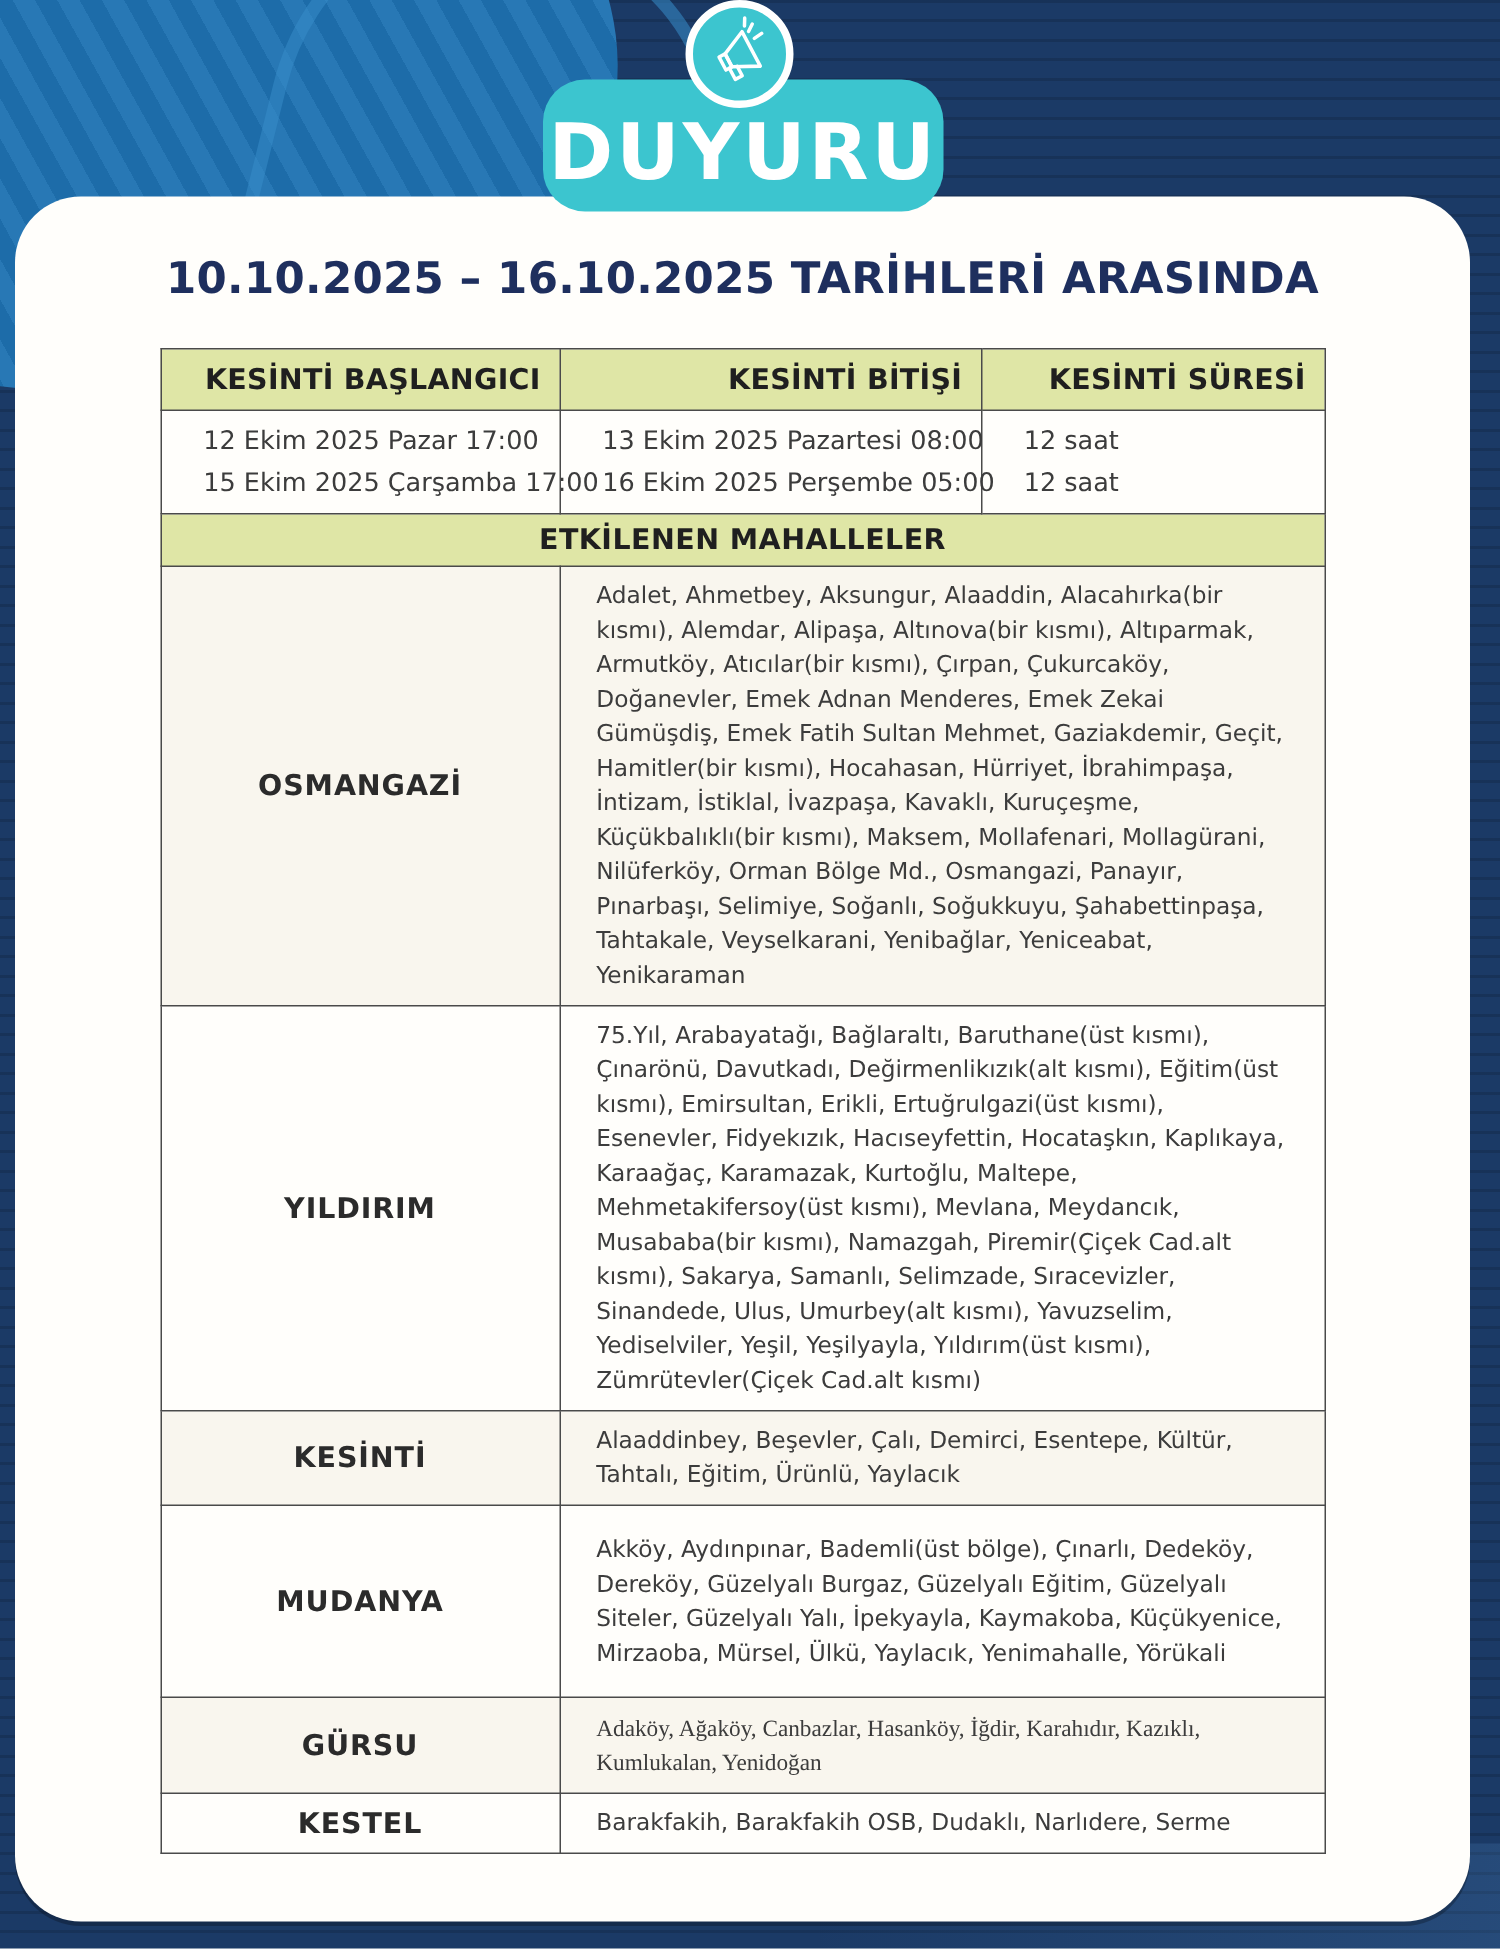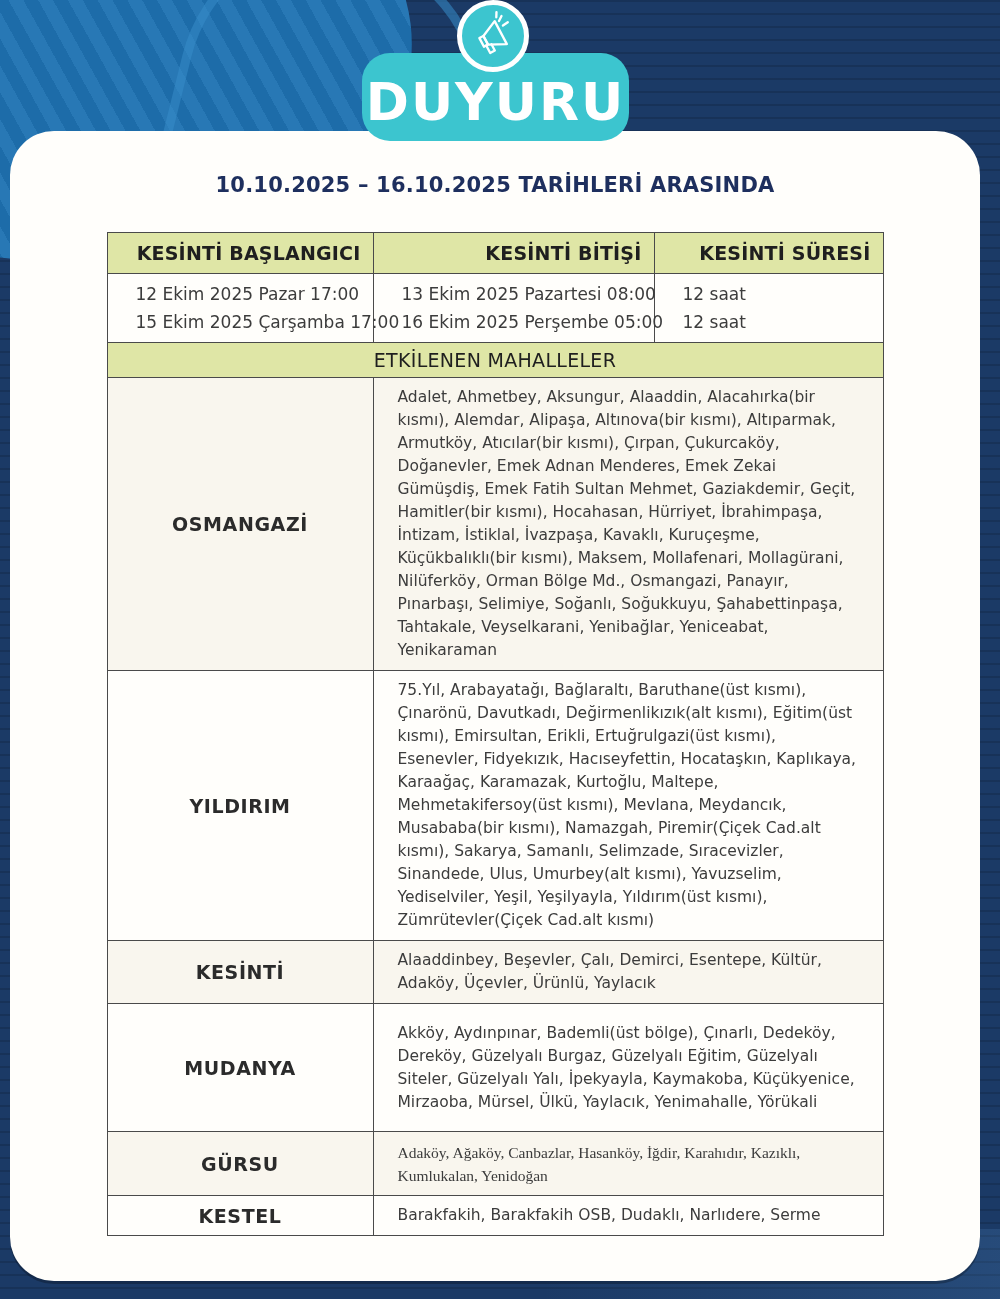"10.10.2025 – 16.10.2025 TARİHLERİ" .title { font-size: 21px -> 29px }
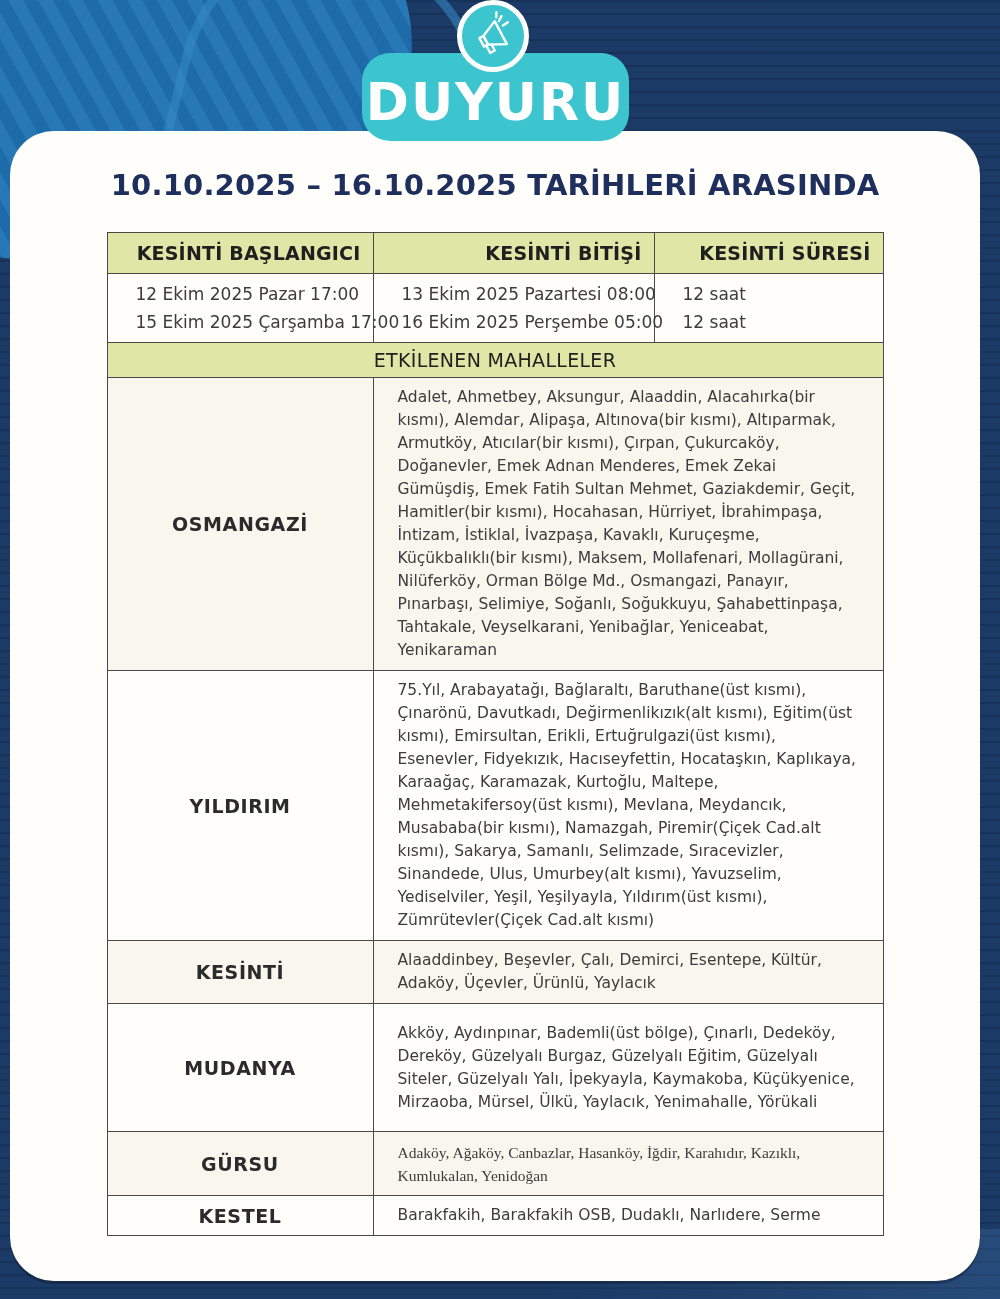"ETKİLENEN MAHALLELER" tr.band td { font-weight: normal -> bold }
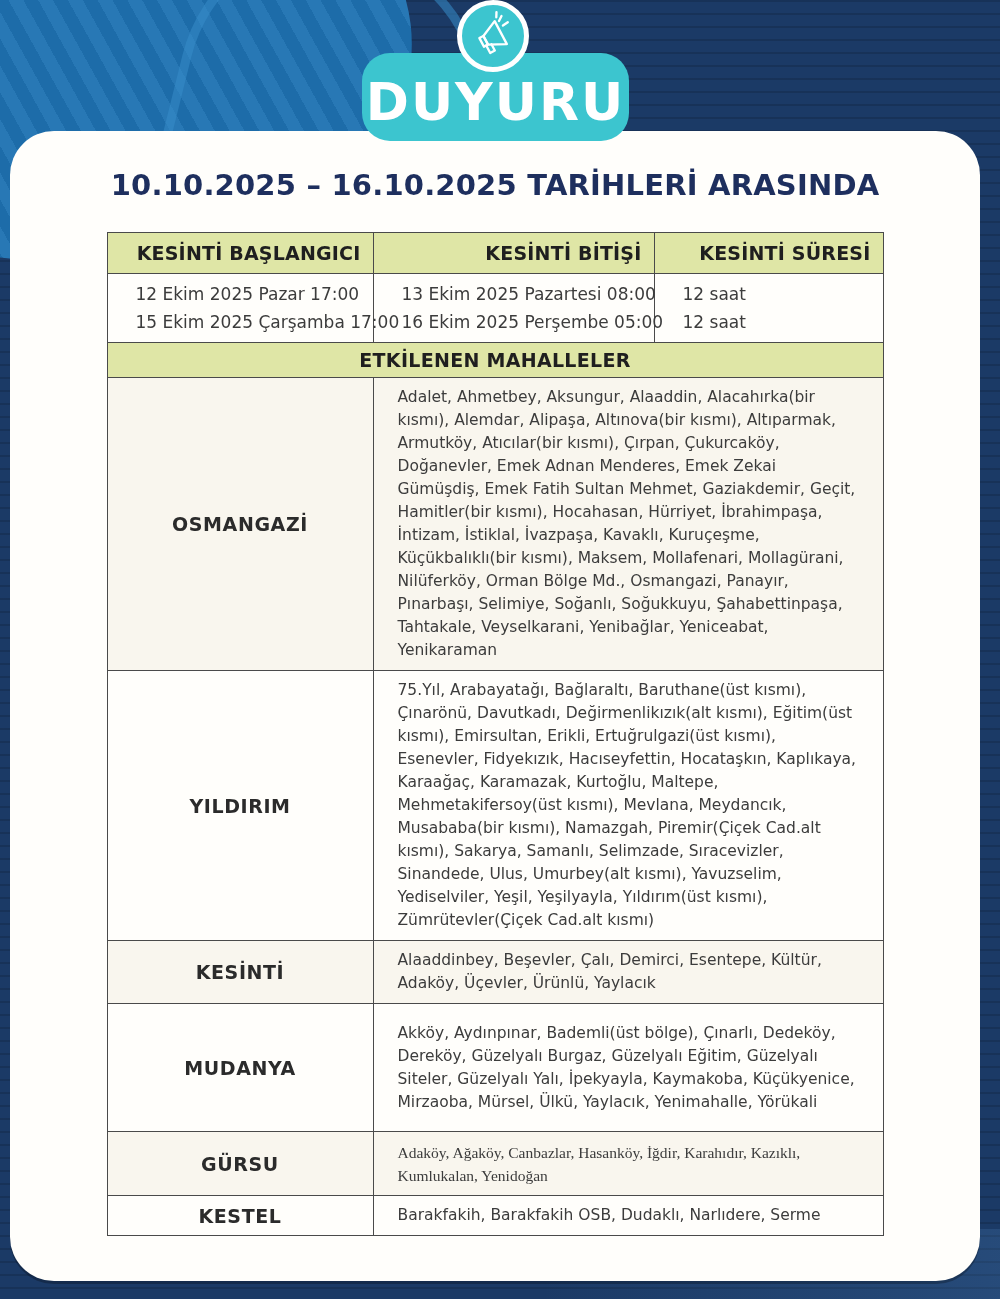"Alaaddinbey, Beşevler, Çalı, Demirci," td.dlist { text: Adaköy, Üçevler -> Tahtalı, Eğitim }
